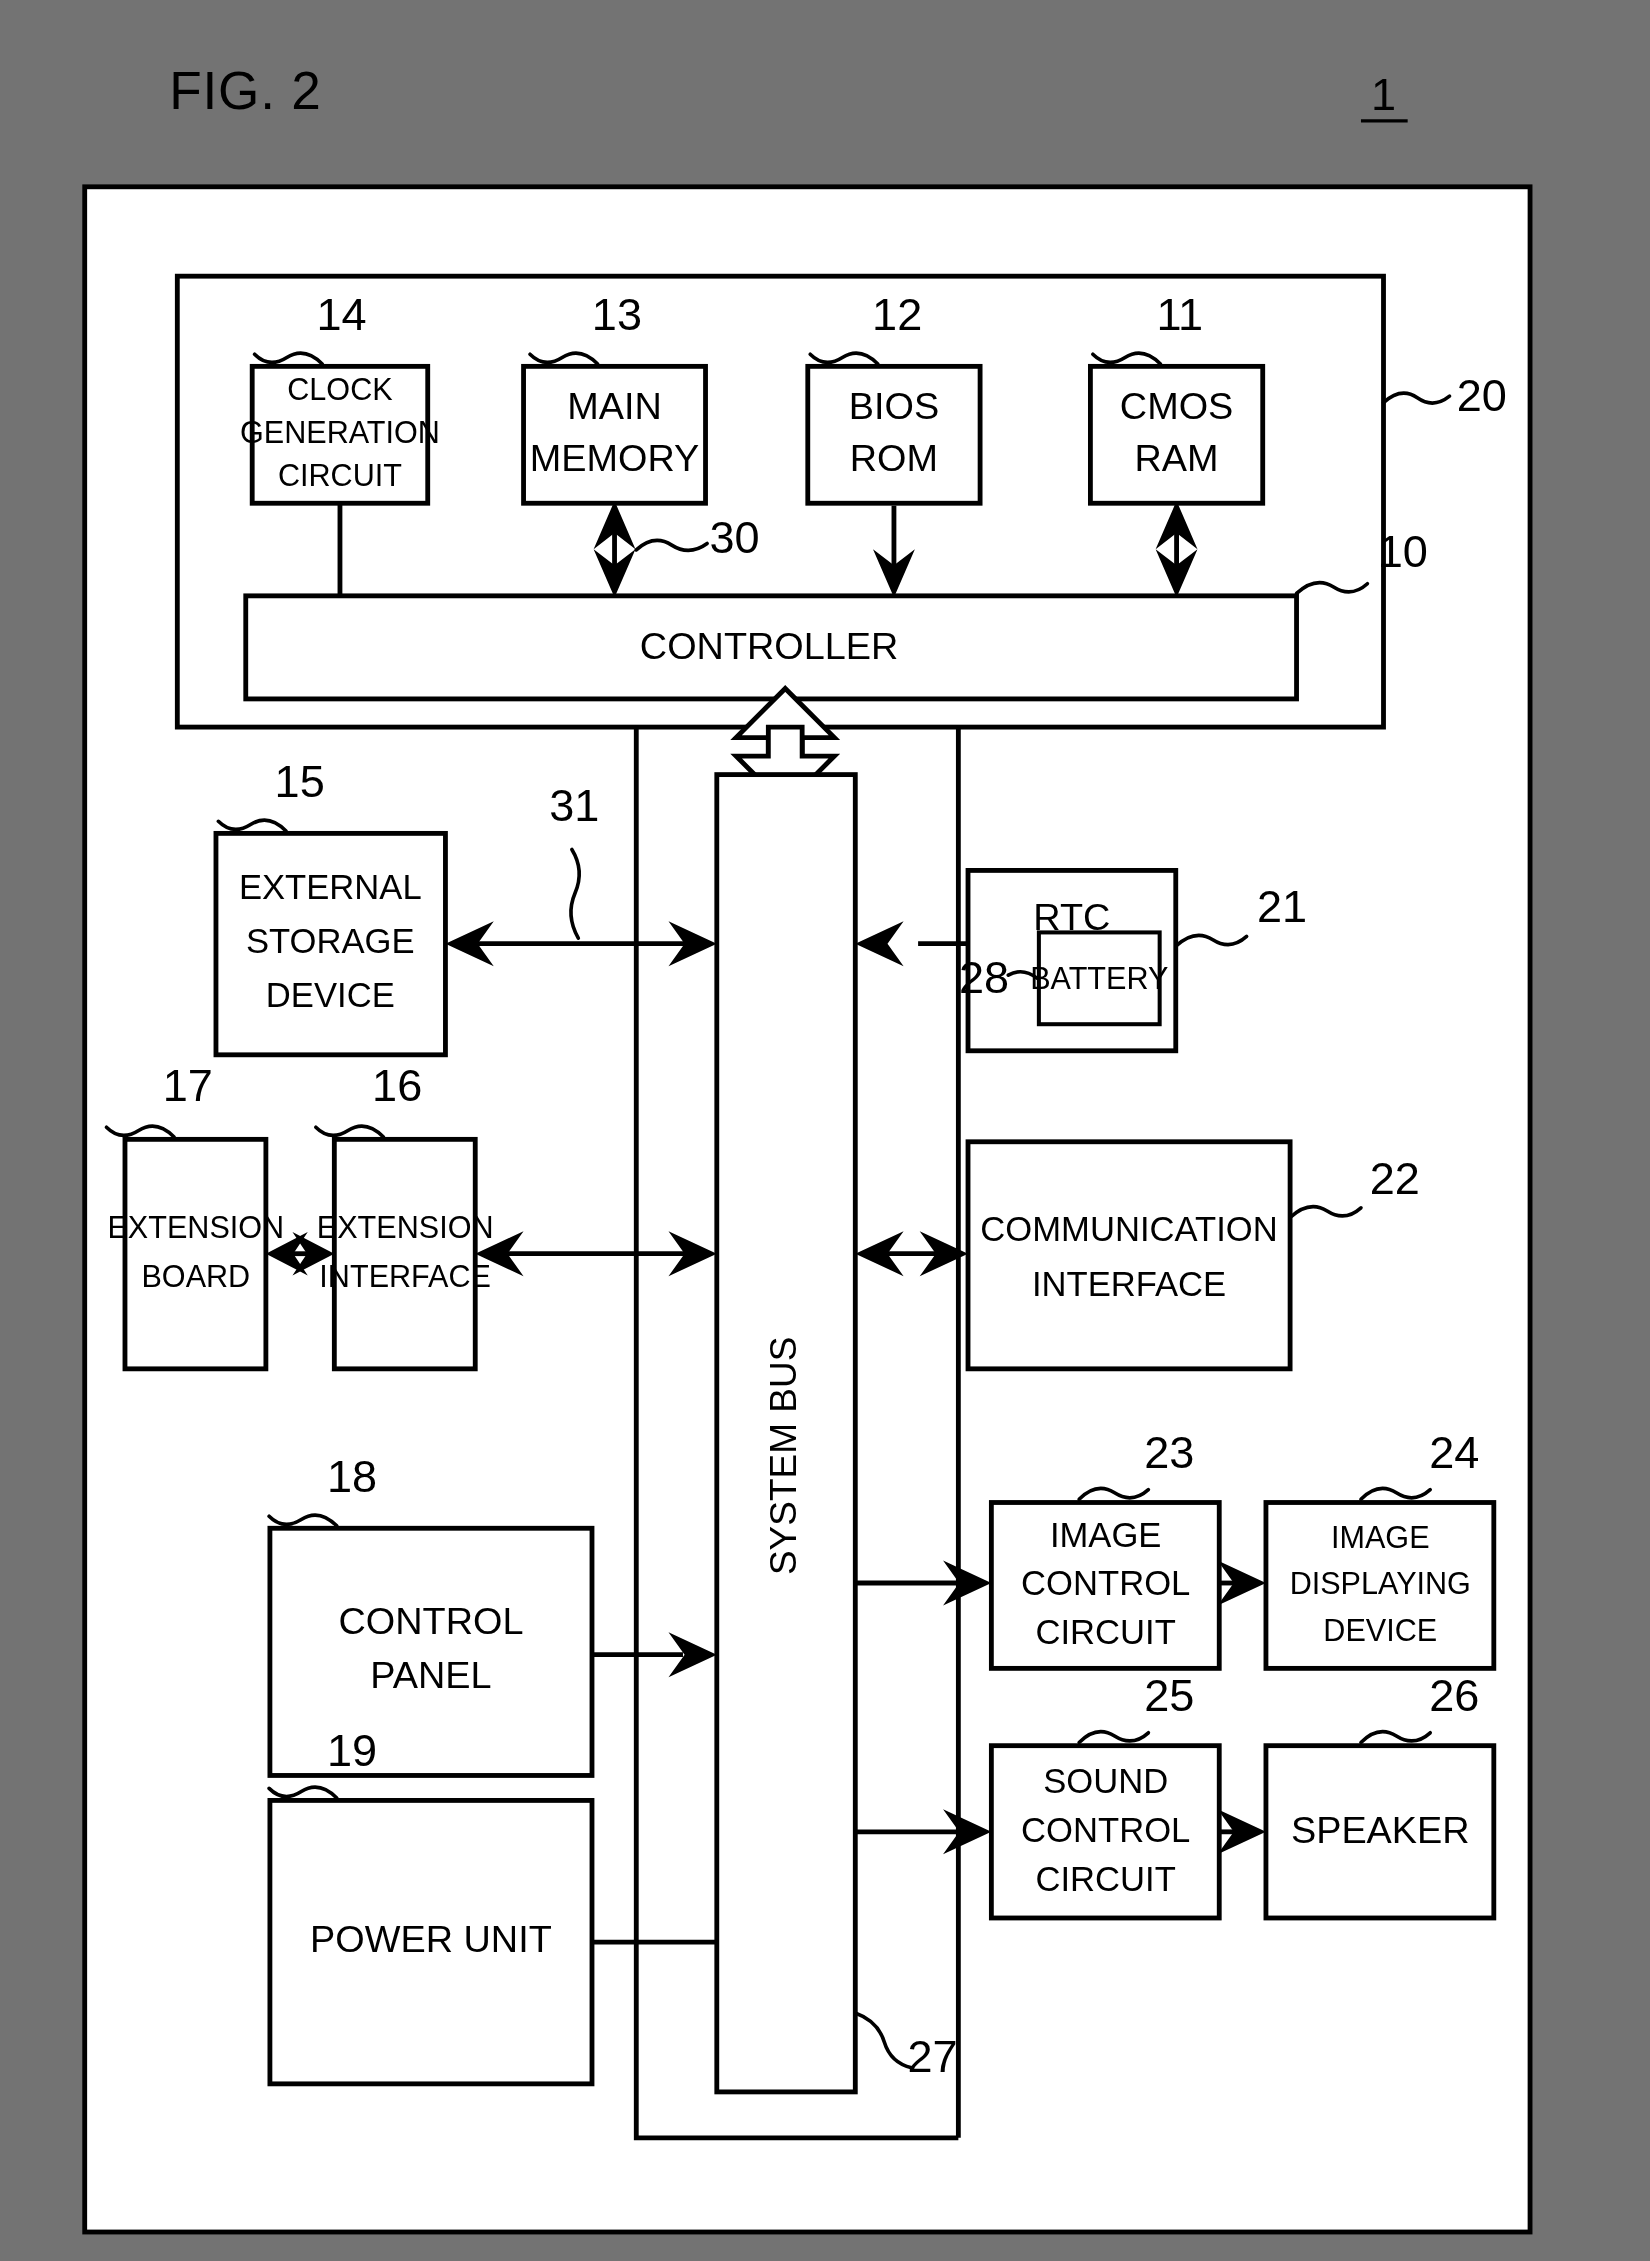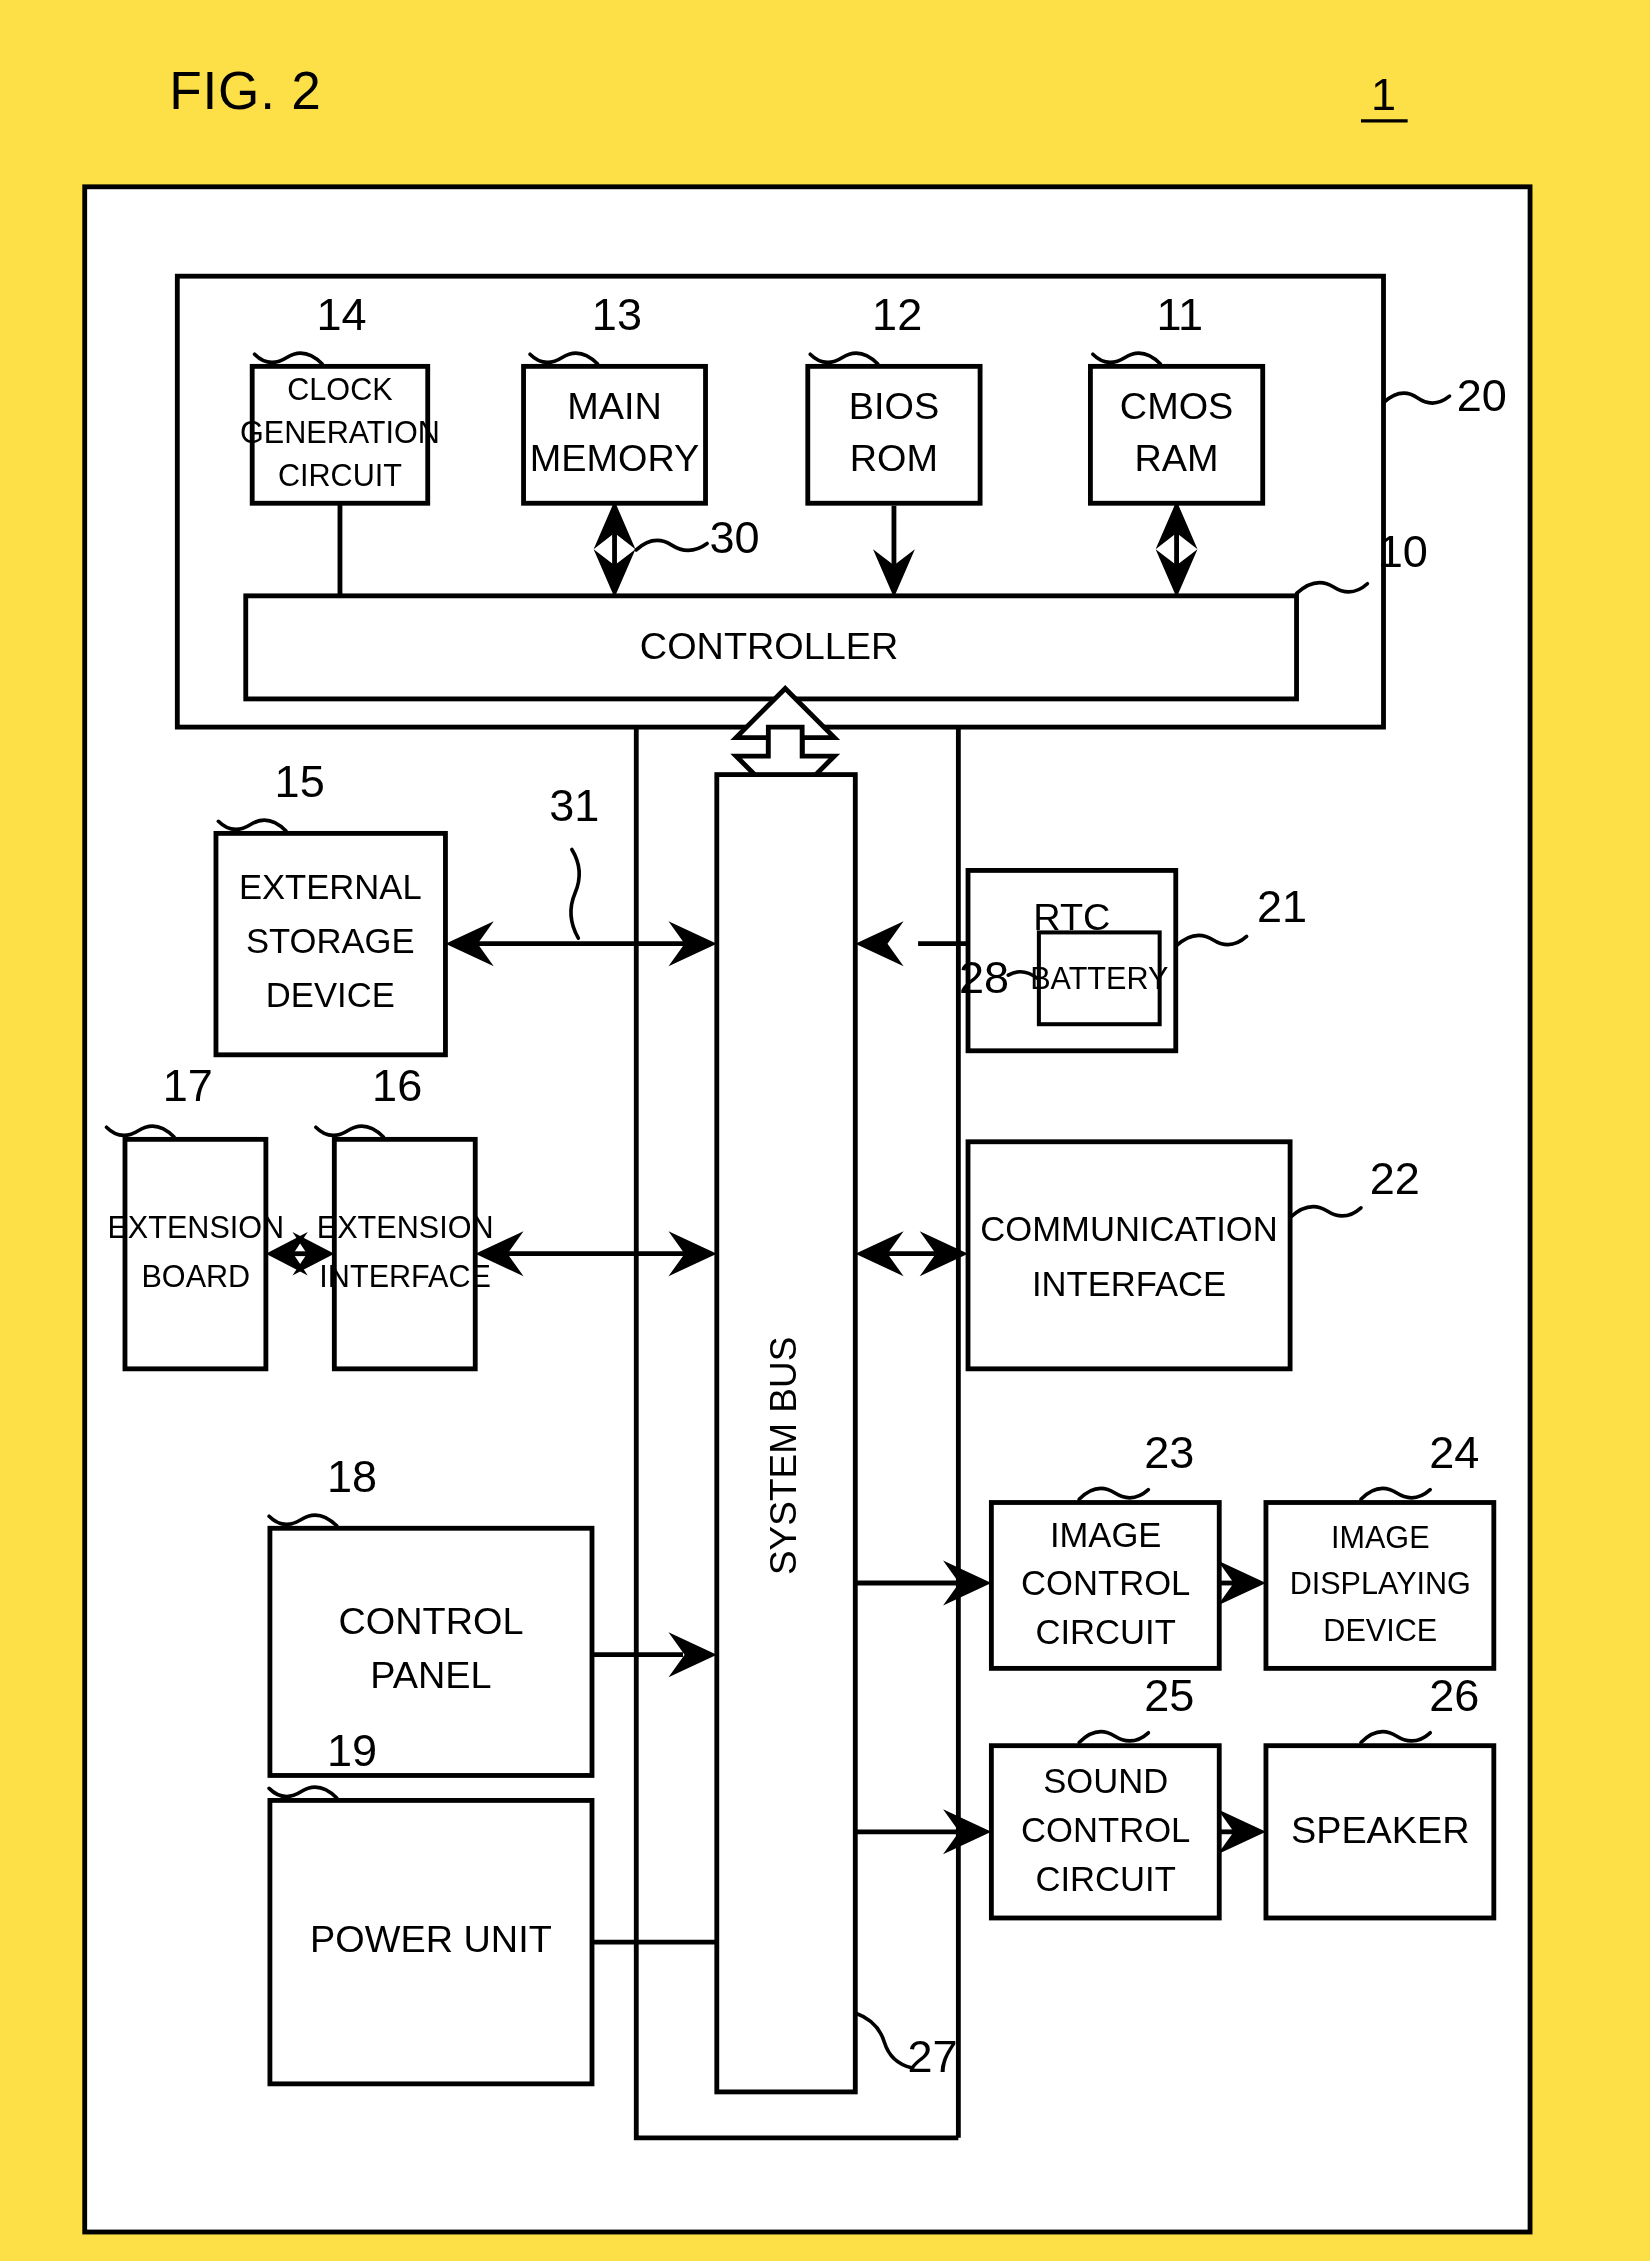"FIG. 2" #page { background: #fde047 -> #737373 }
